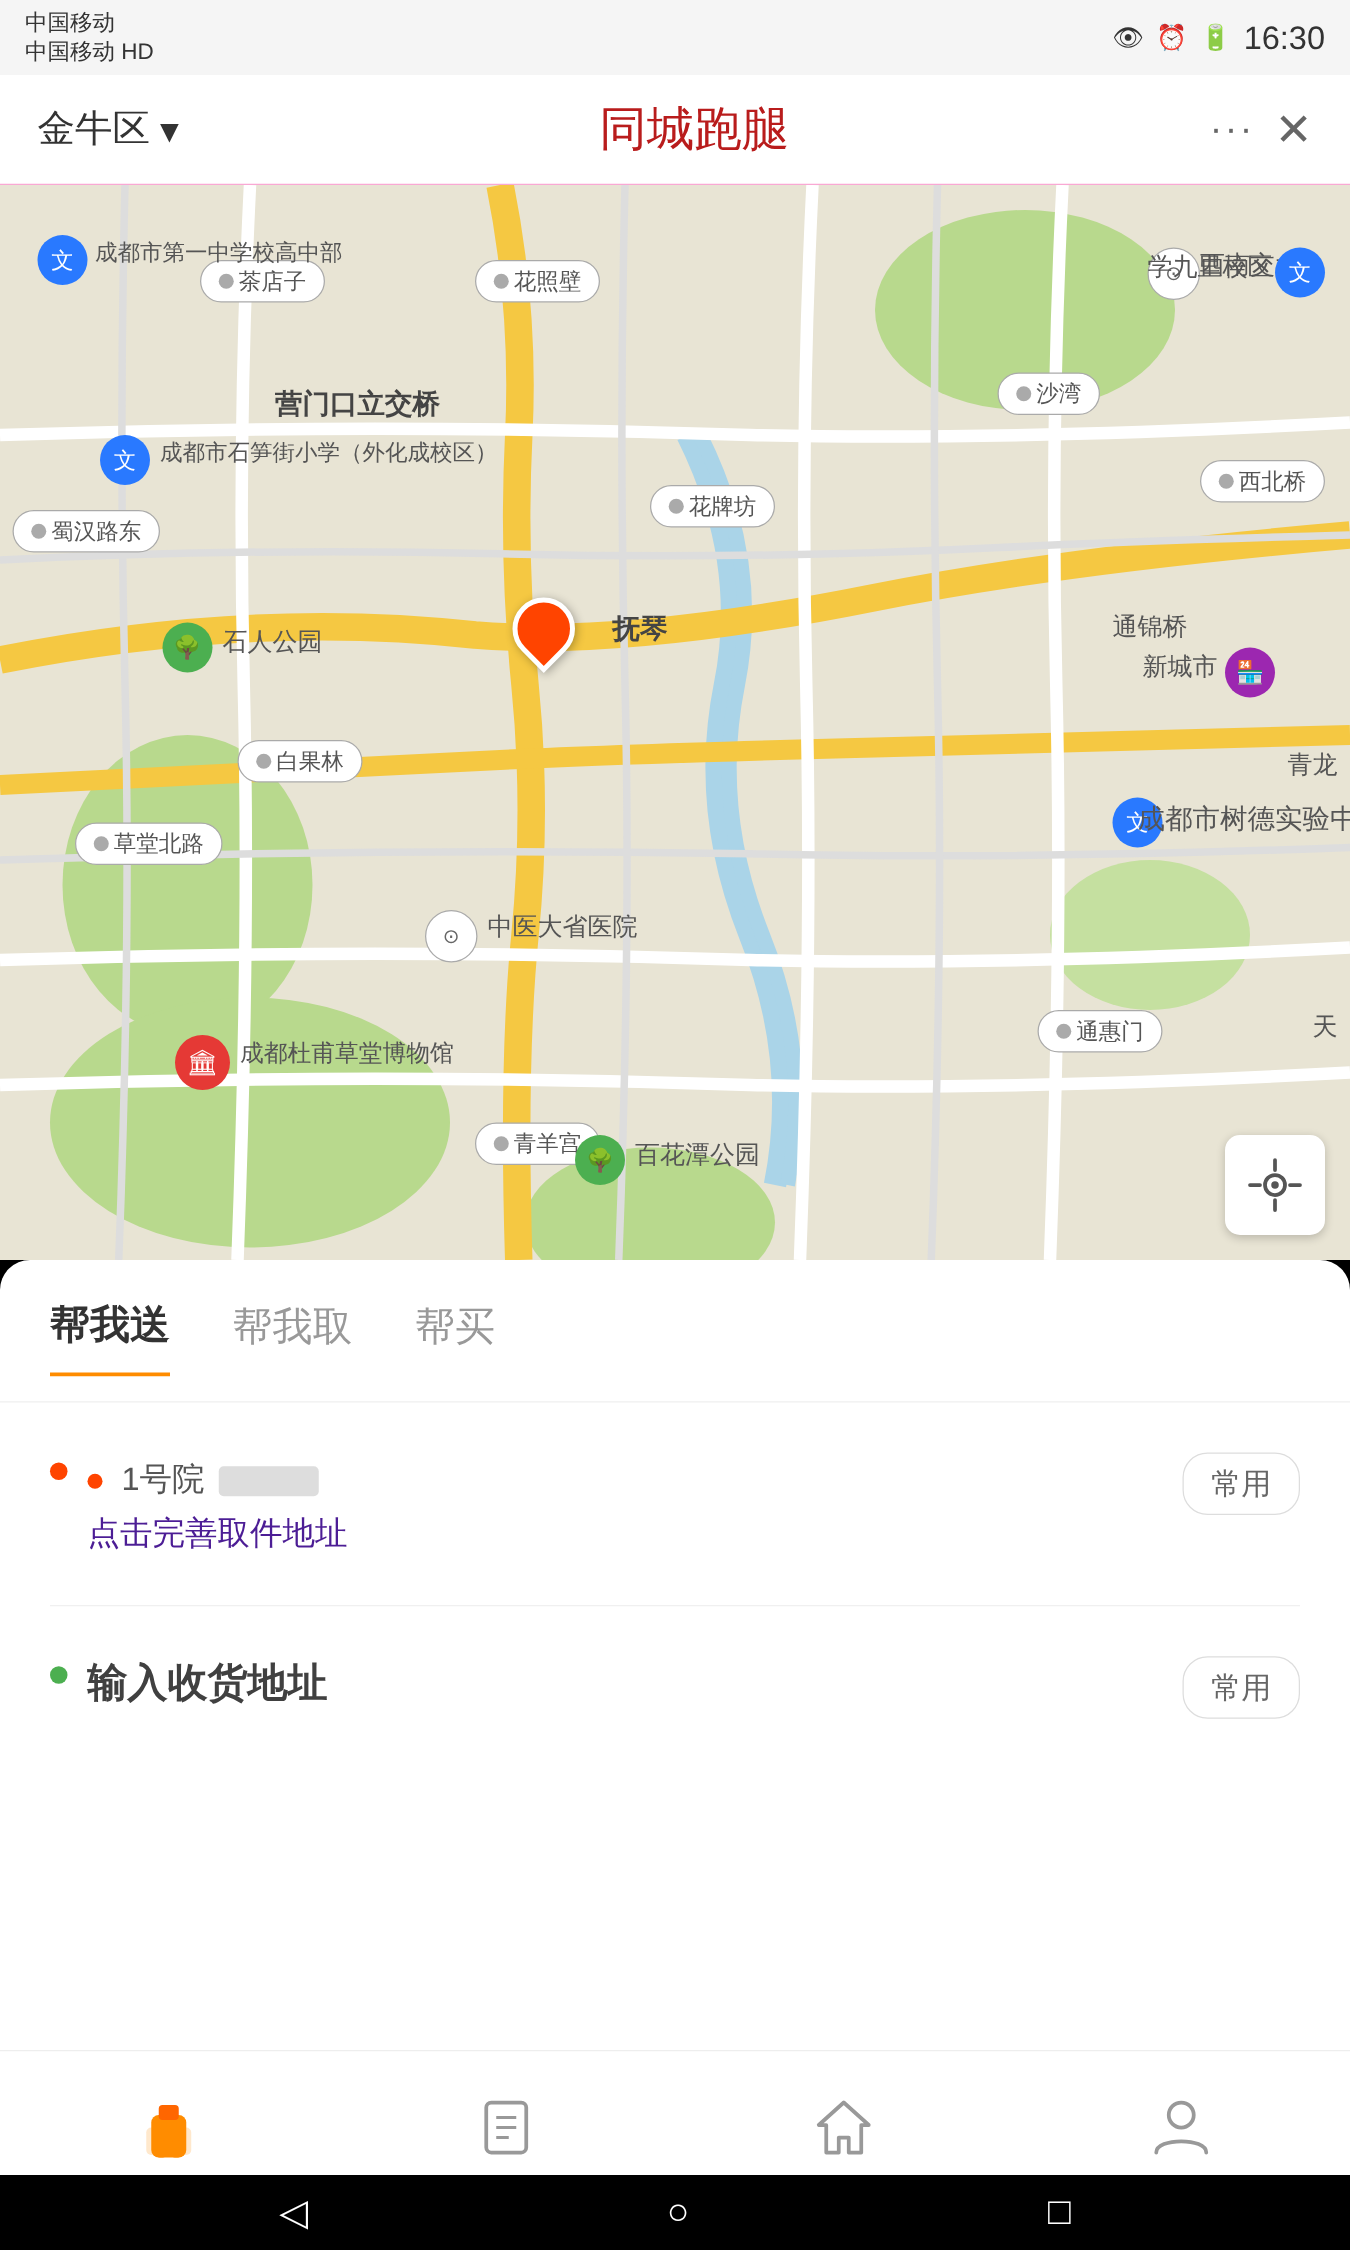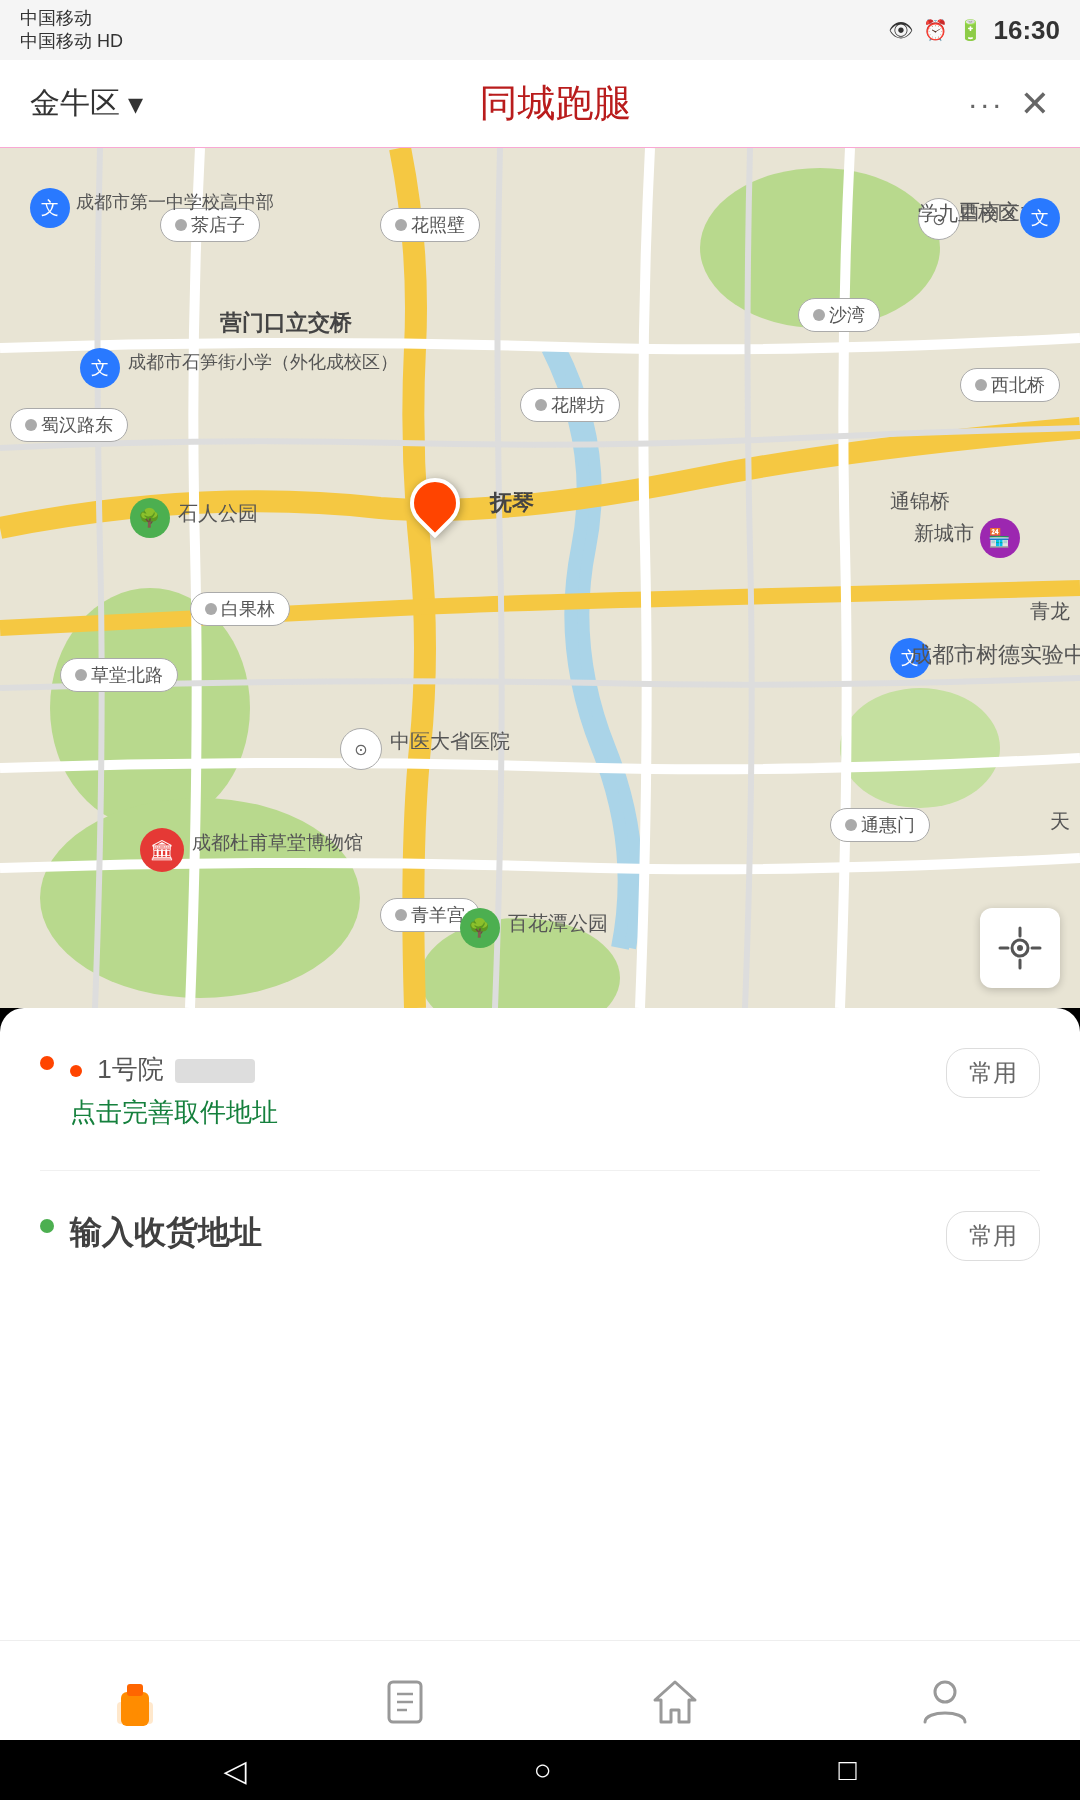"16:30" .status-time { font-weight: 700 -> 400 }
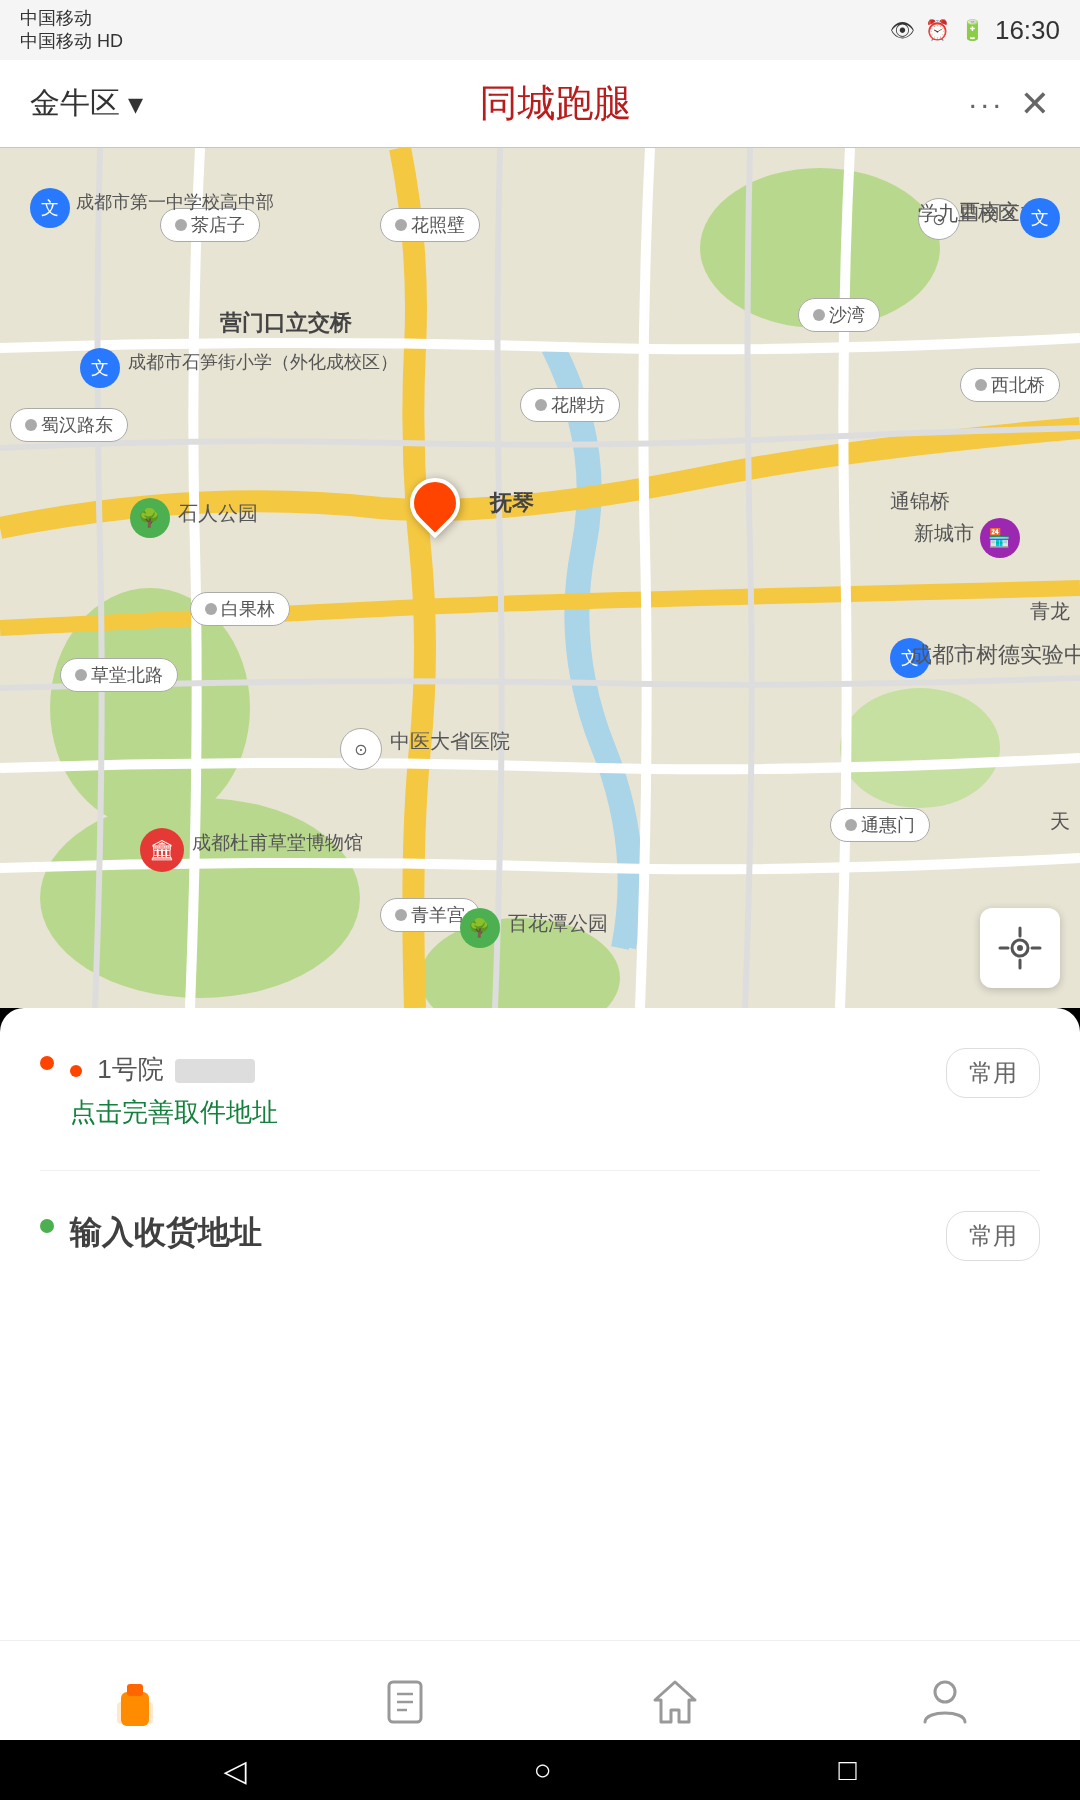"帮我送" div.panel-tabs { html: none -> <div> <div>帮我送</div> <div>帮我取</div> <div>帮买</div> </div> }
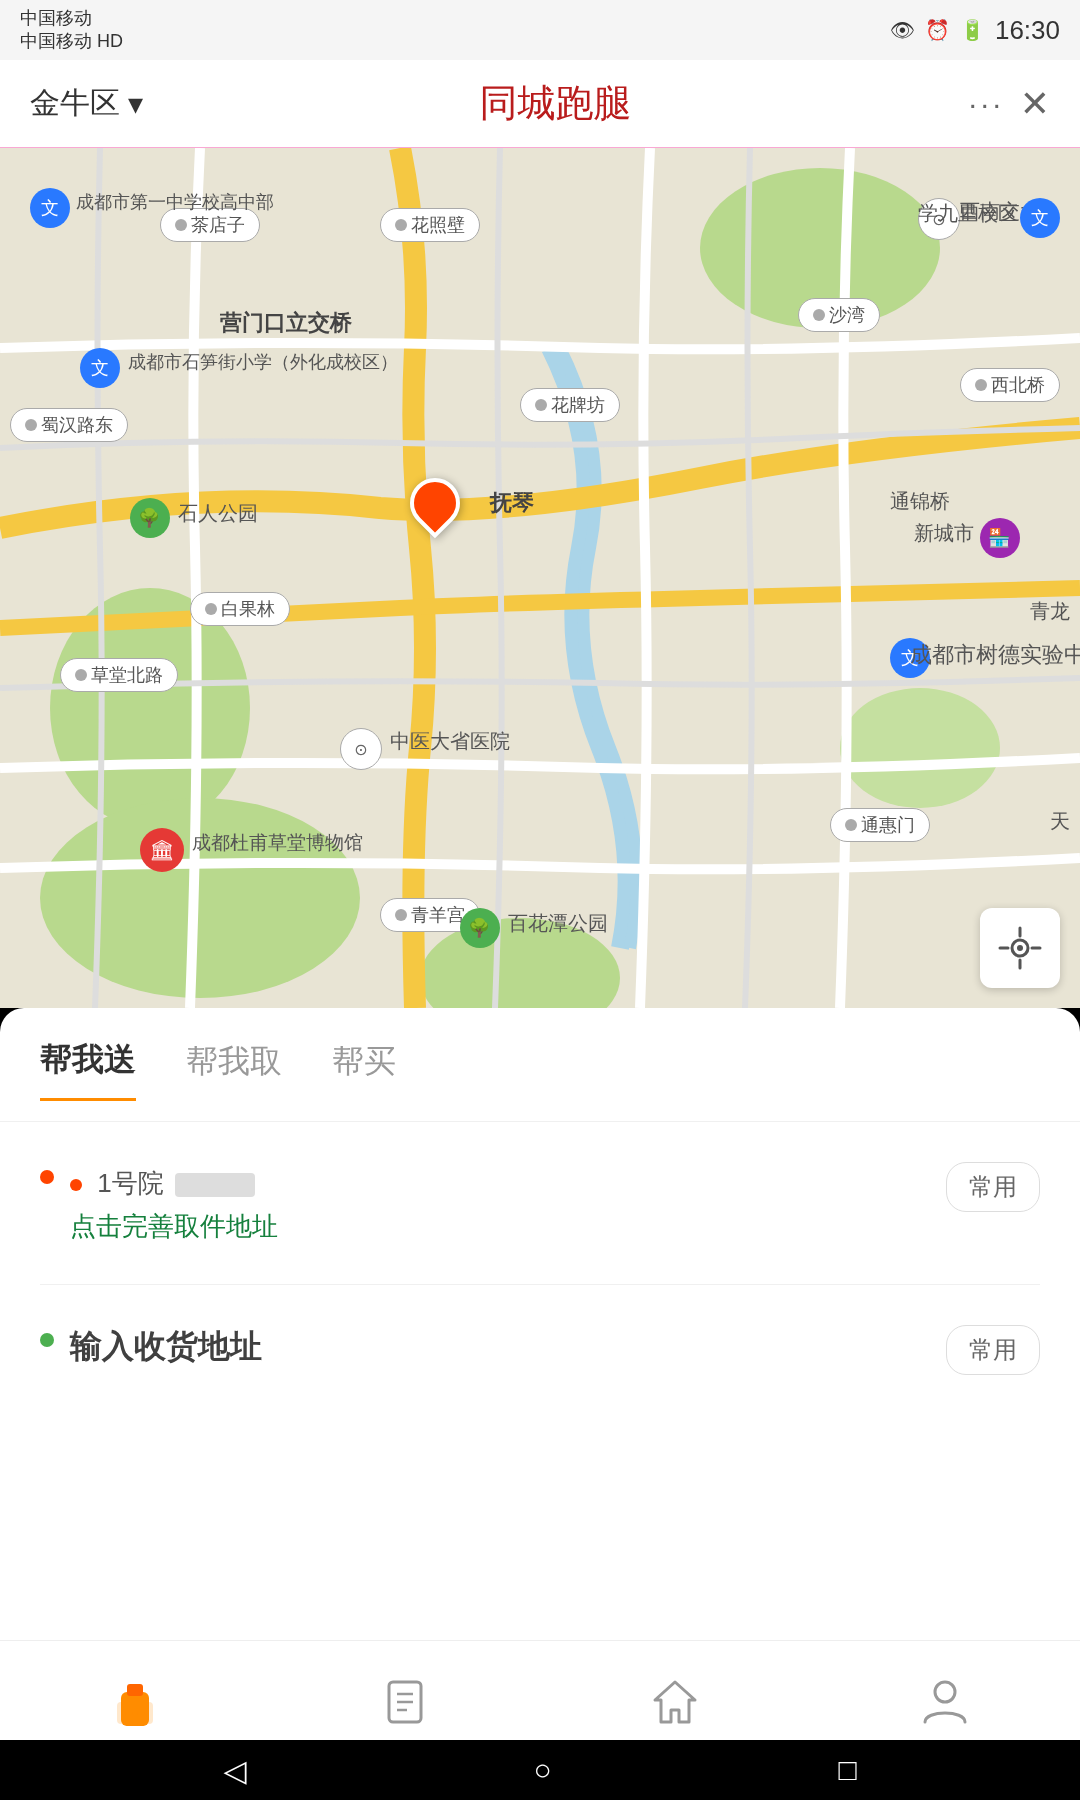"点击完善取件地址" .address-hint { color: #15803d -> #4c1d95 }
